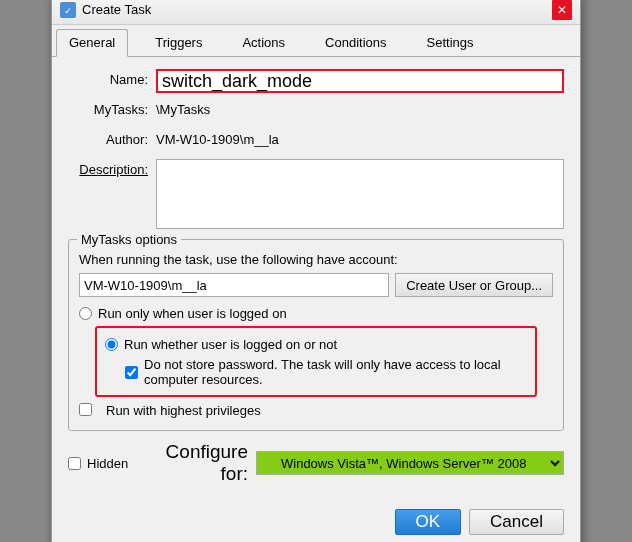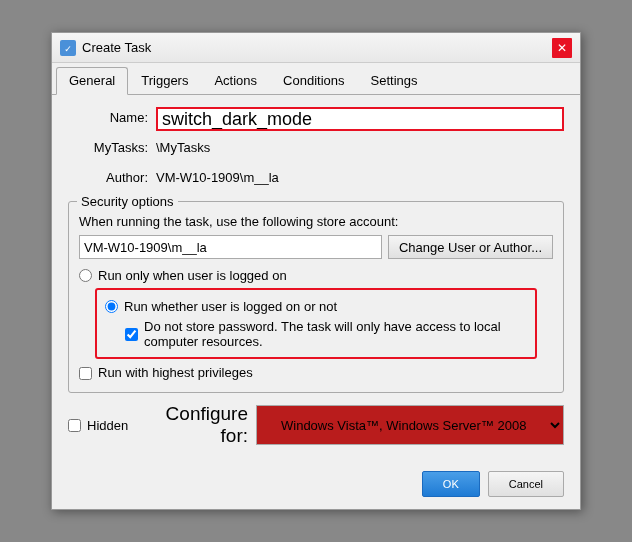"General" .tab-bar { gap: 0 -> 14px }
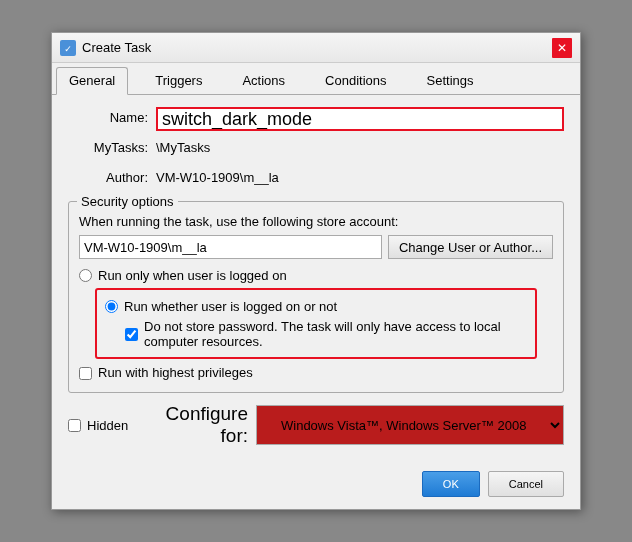"Description:" div.form-row { html: none -> <div> <span>Description:</span> <textarea></textarea> </div> }
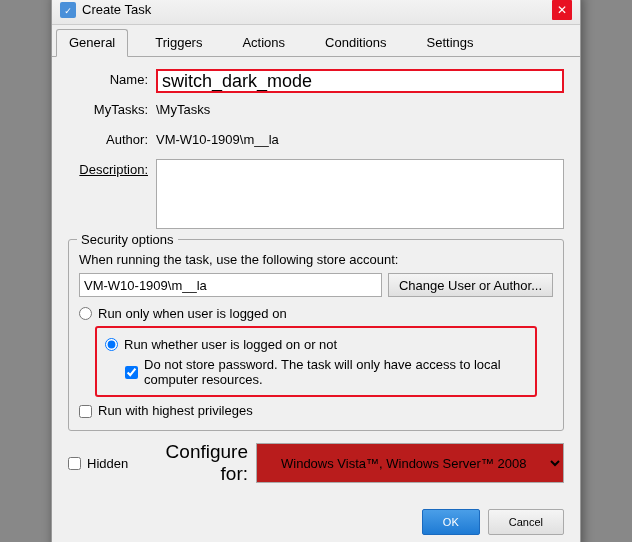"Security options" span.section-title { text: Security -> MyTasks }
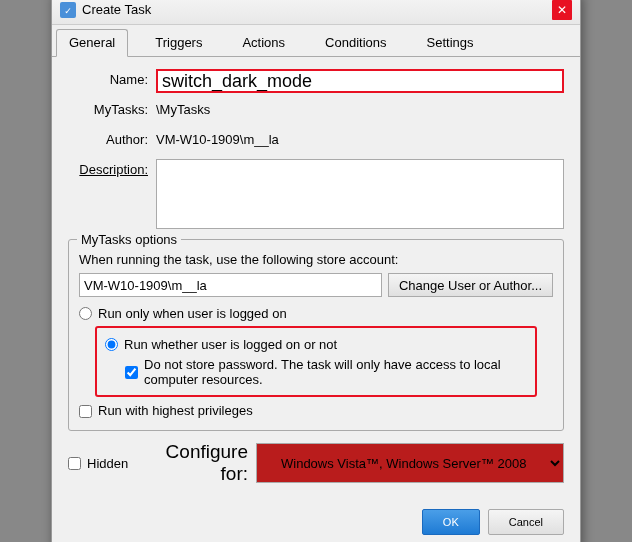"When running the task, use" div { text: store -> have }
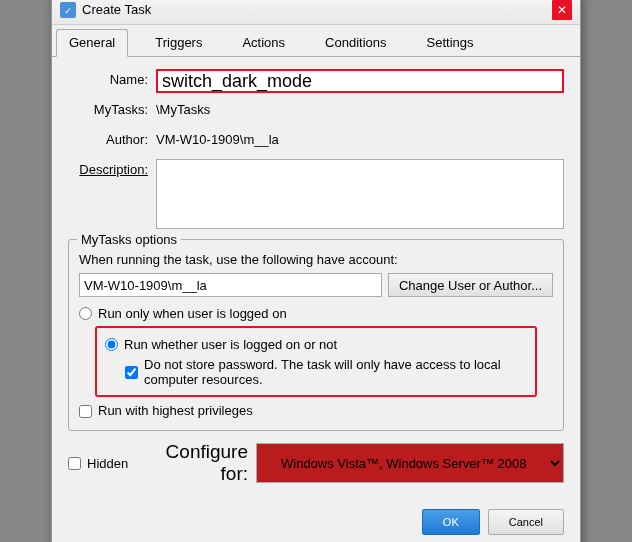"Change User or Author..." button.change-btn { text: Change User or Author -> Create User or Group }
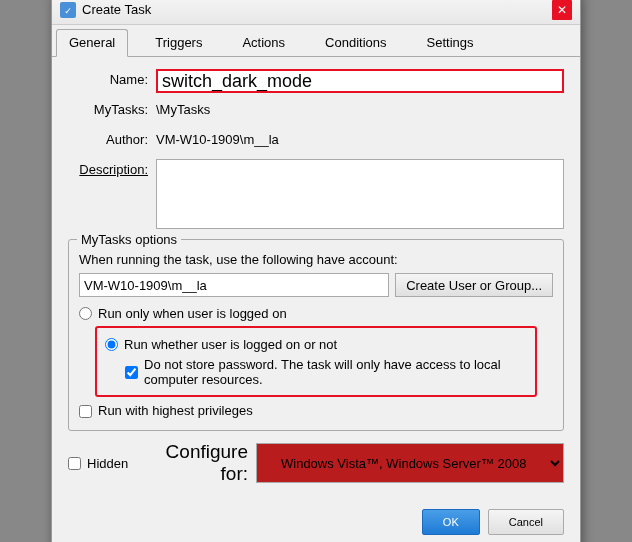"Run with highest privileges" .run-highest-row { align-items: flex-end -> flex-start; gap: 6px -> 14px }
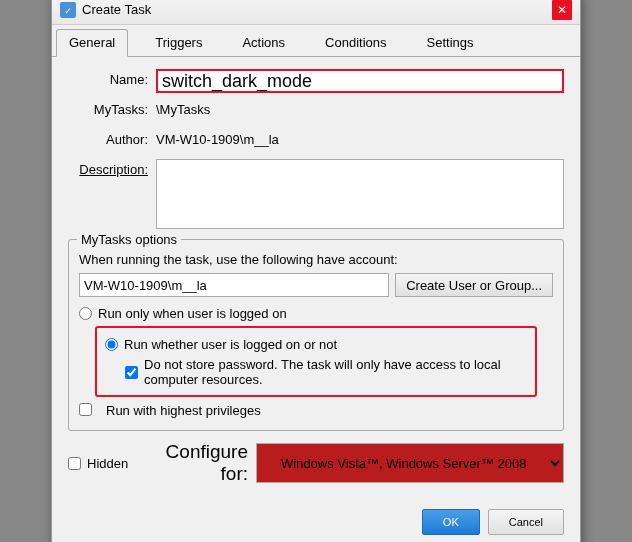"Windows Vista™, Windows Server™ 2008" .configure-select { background: #b91c1c -> #84cc16; height: 40px -> 24px }
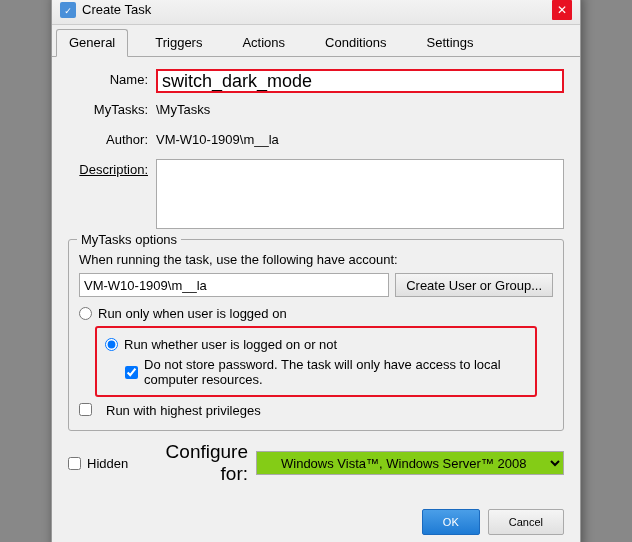"OK" .footer-btn { font-size: 11px -> 17px }
